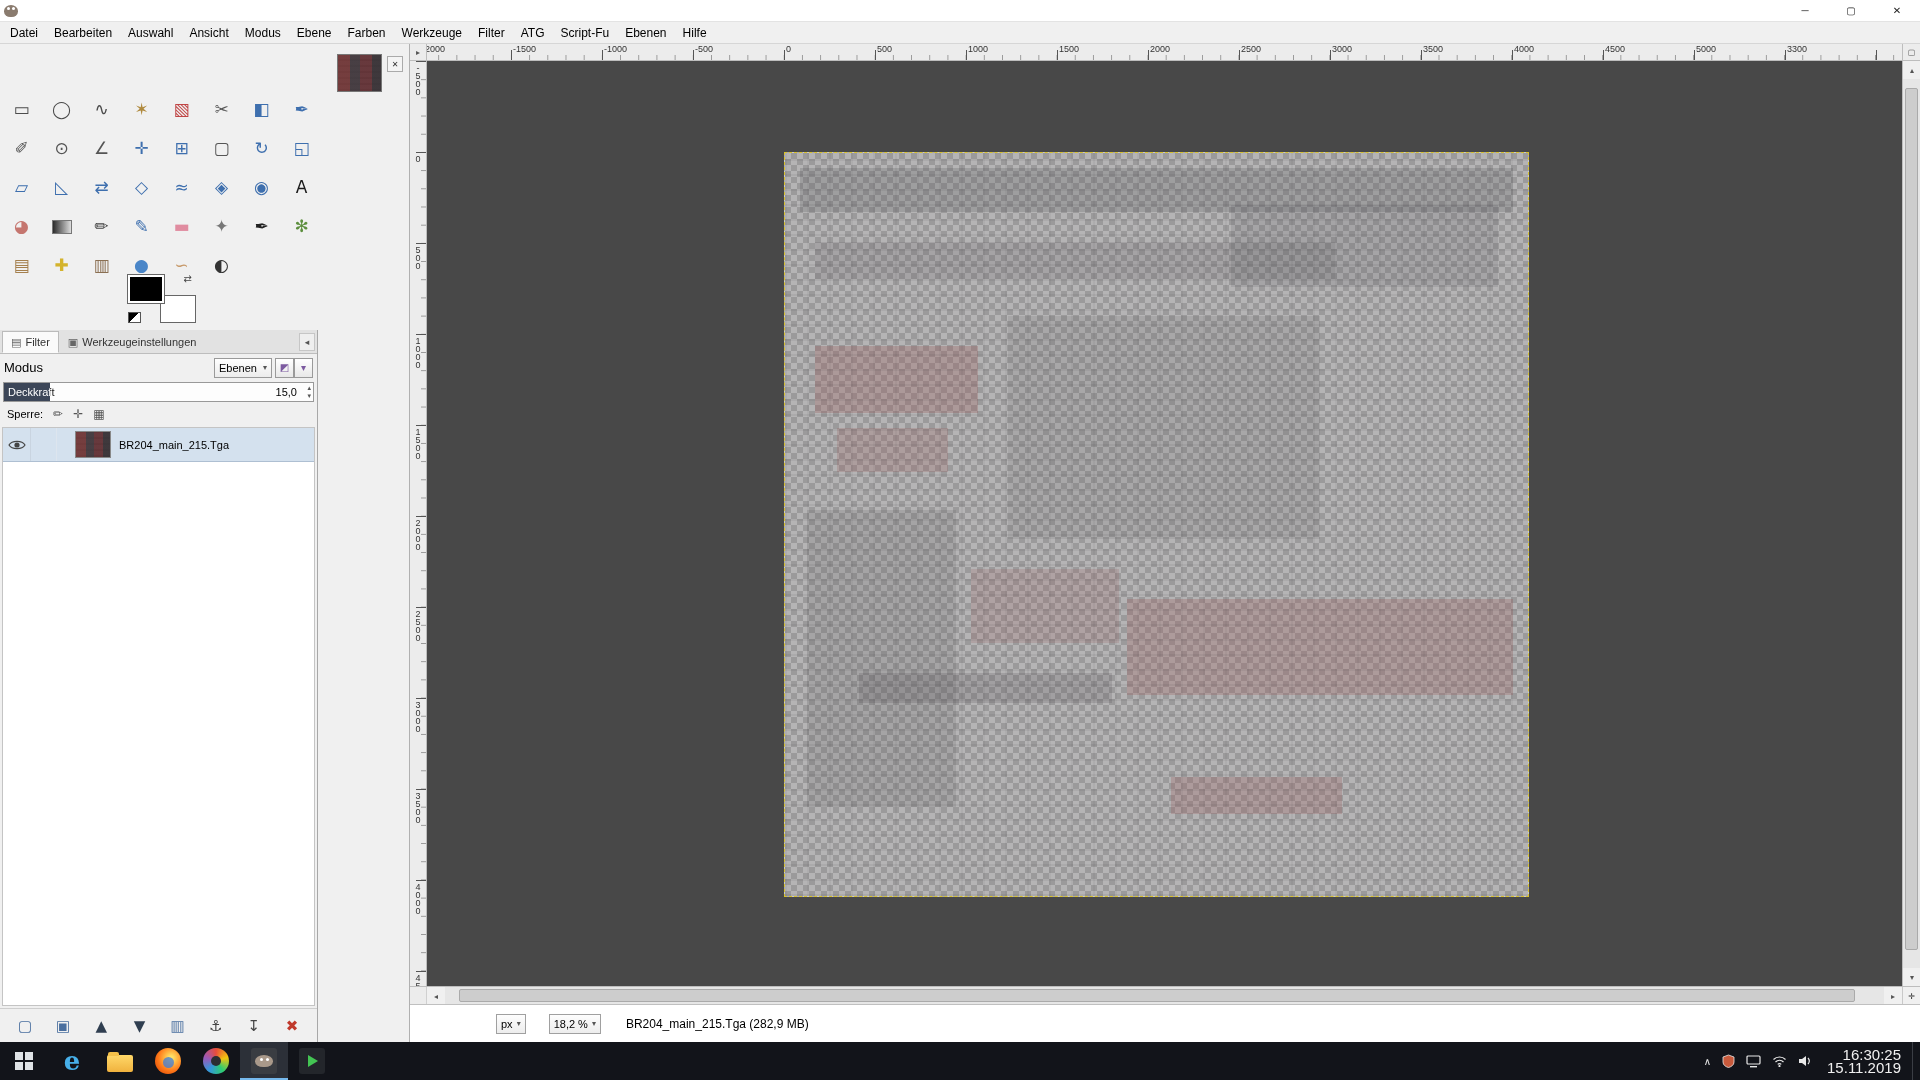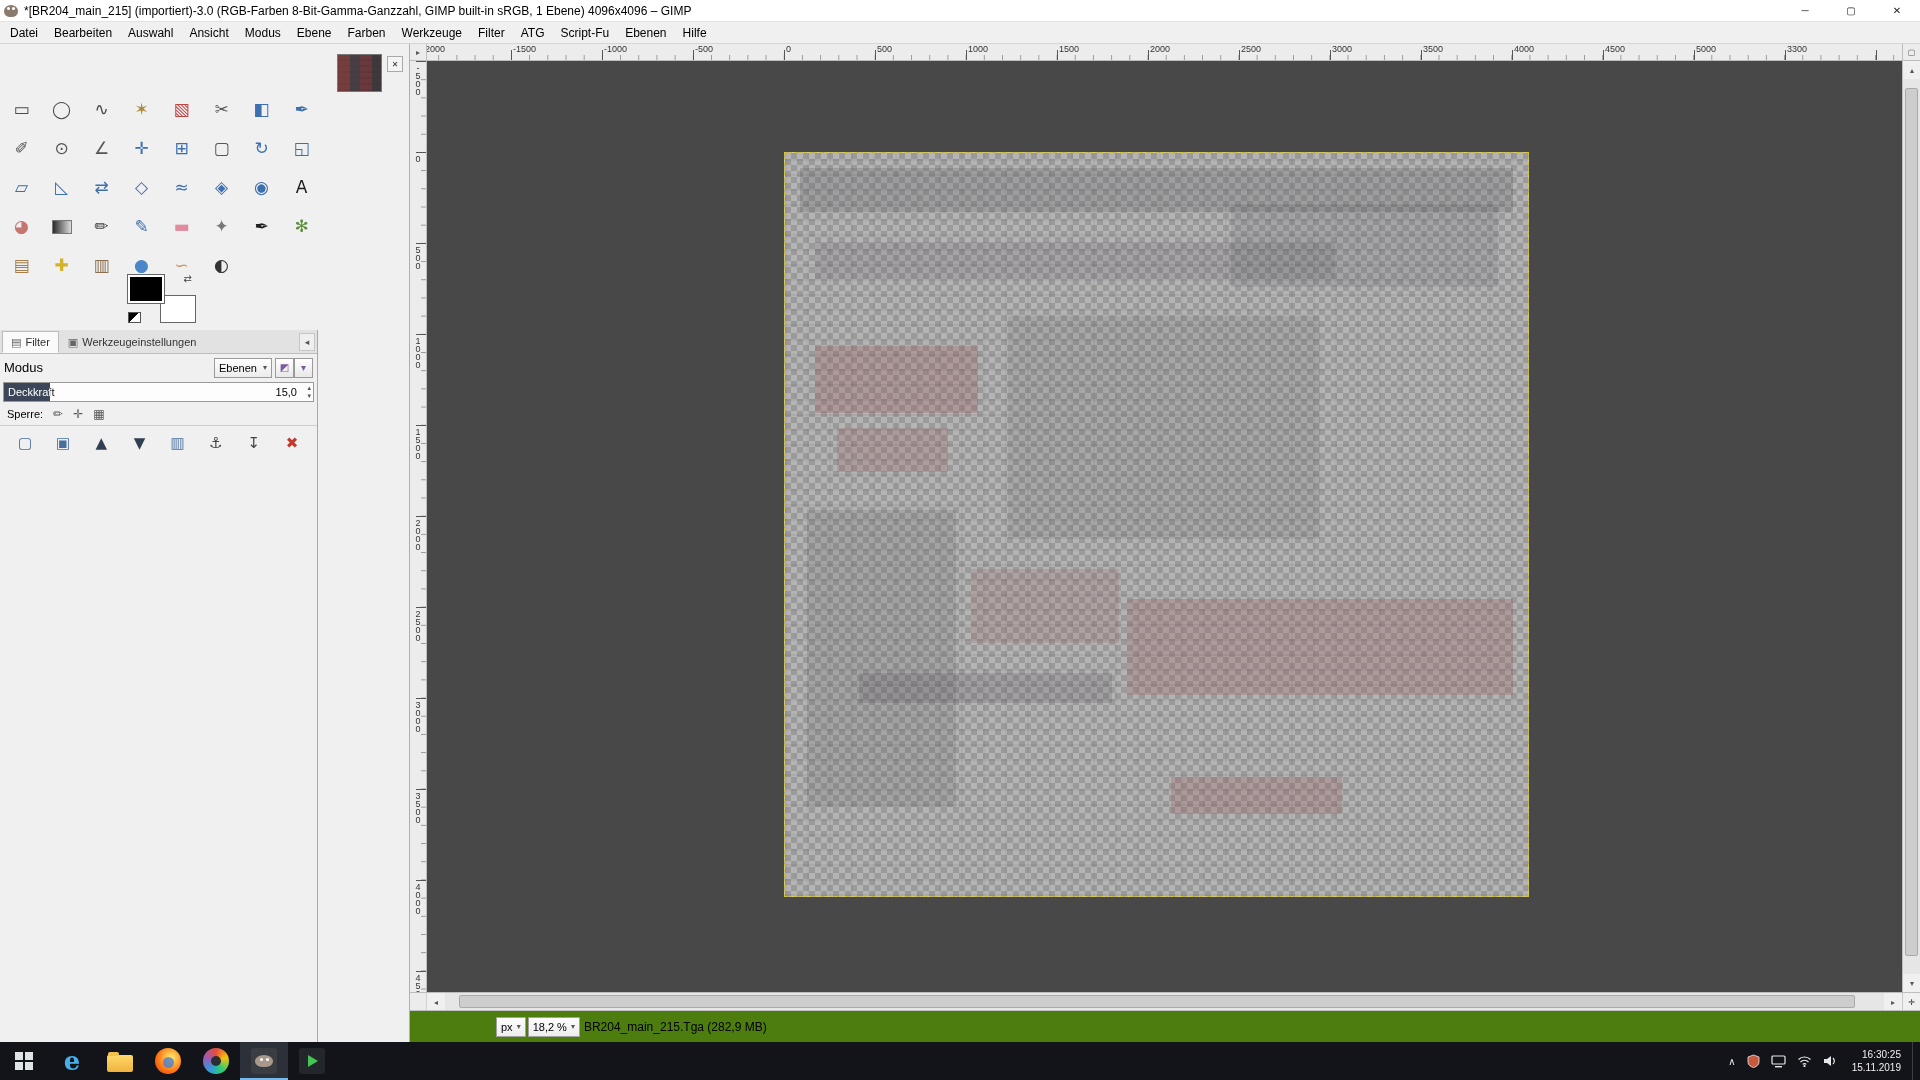"*[BR204_main_215] (importiert)-3.0" span.title-text { html: <span>*[BR204_main_215] (importiert)-3.0 (RGB-Farben 8-Bit-Gamma-Ganzzahl, GIMP built-in sRGB, 1 Ebene) 4096x4096 – GIMP</span> -> none }
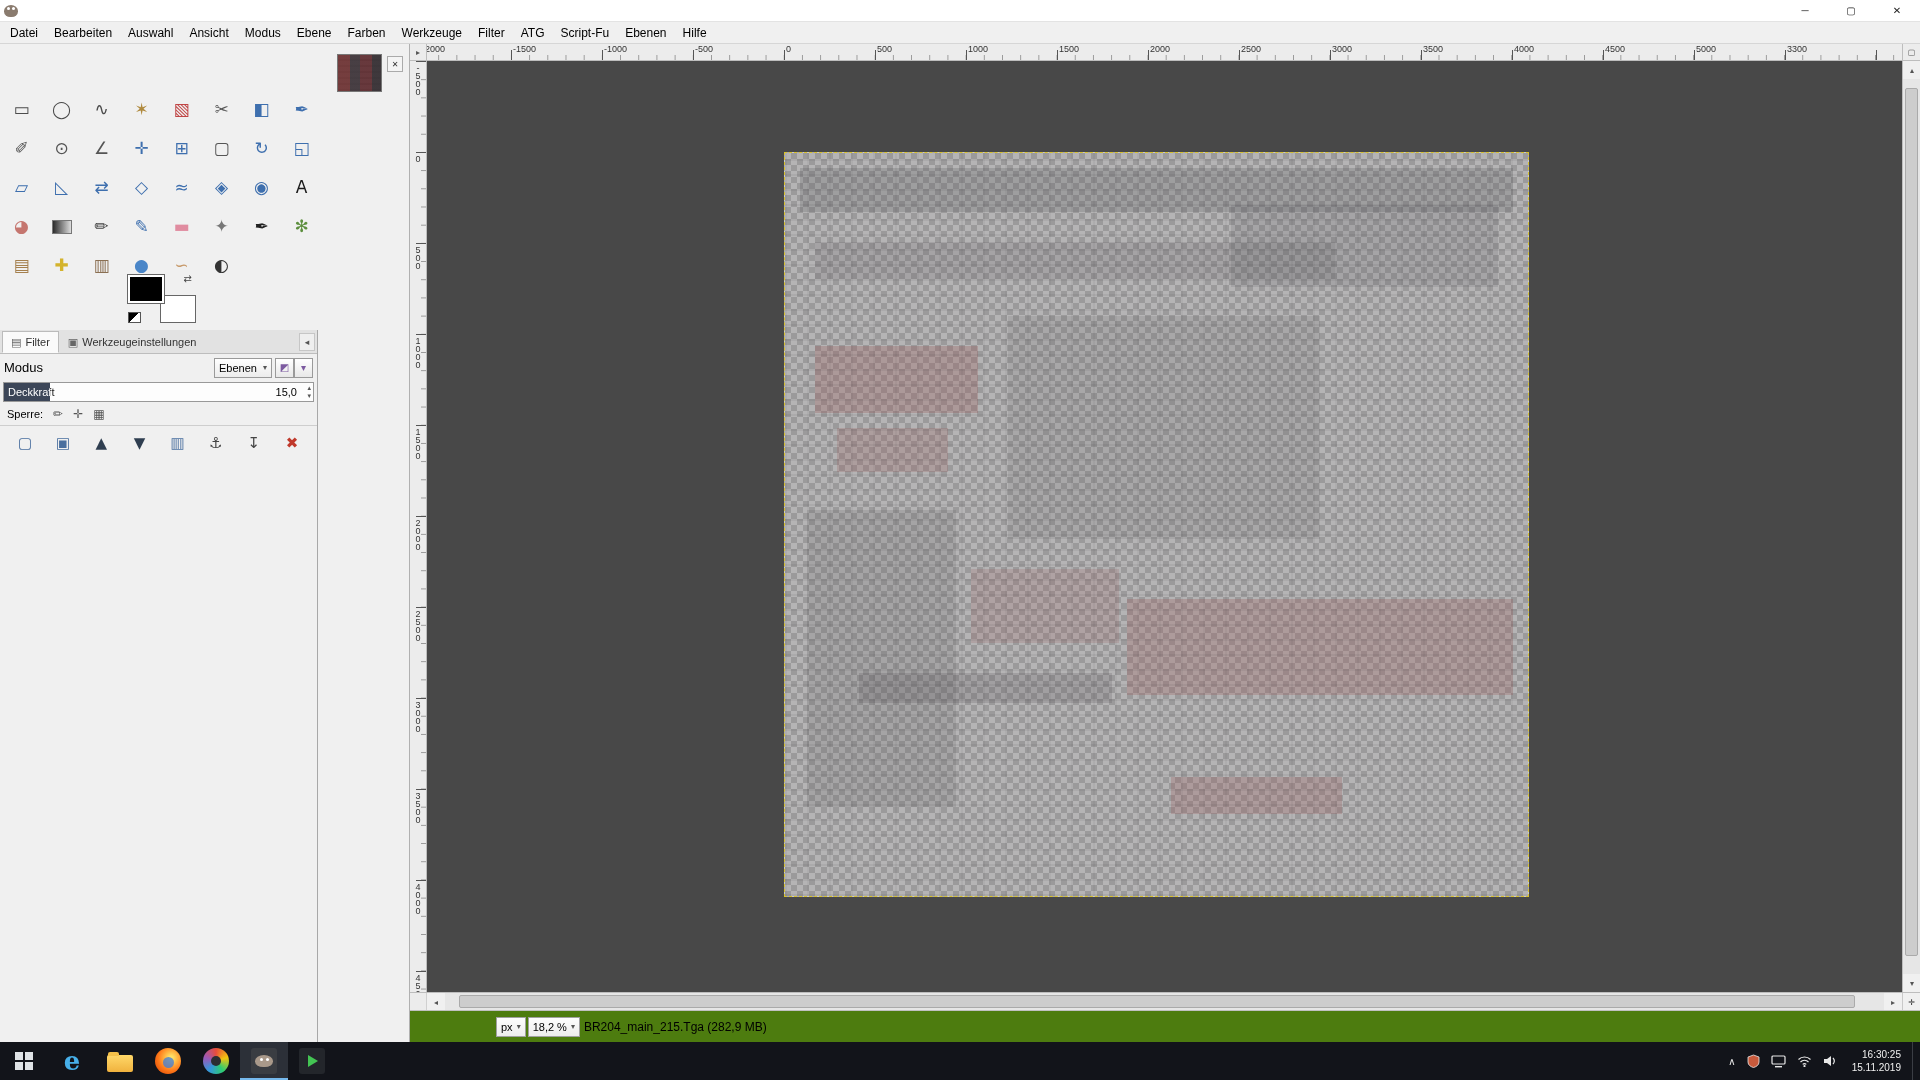"BR204_main_215.Tga" div.layer-list { html: none -> <div> <div> <span> <svg> <path></path> <circle></circle> </svg> </span> <span></span> <span></span> <span>BR204_main_215.Tga</span> </div> </div> }
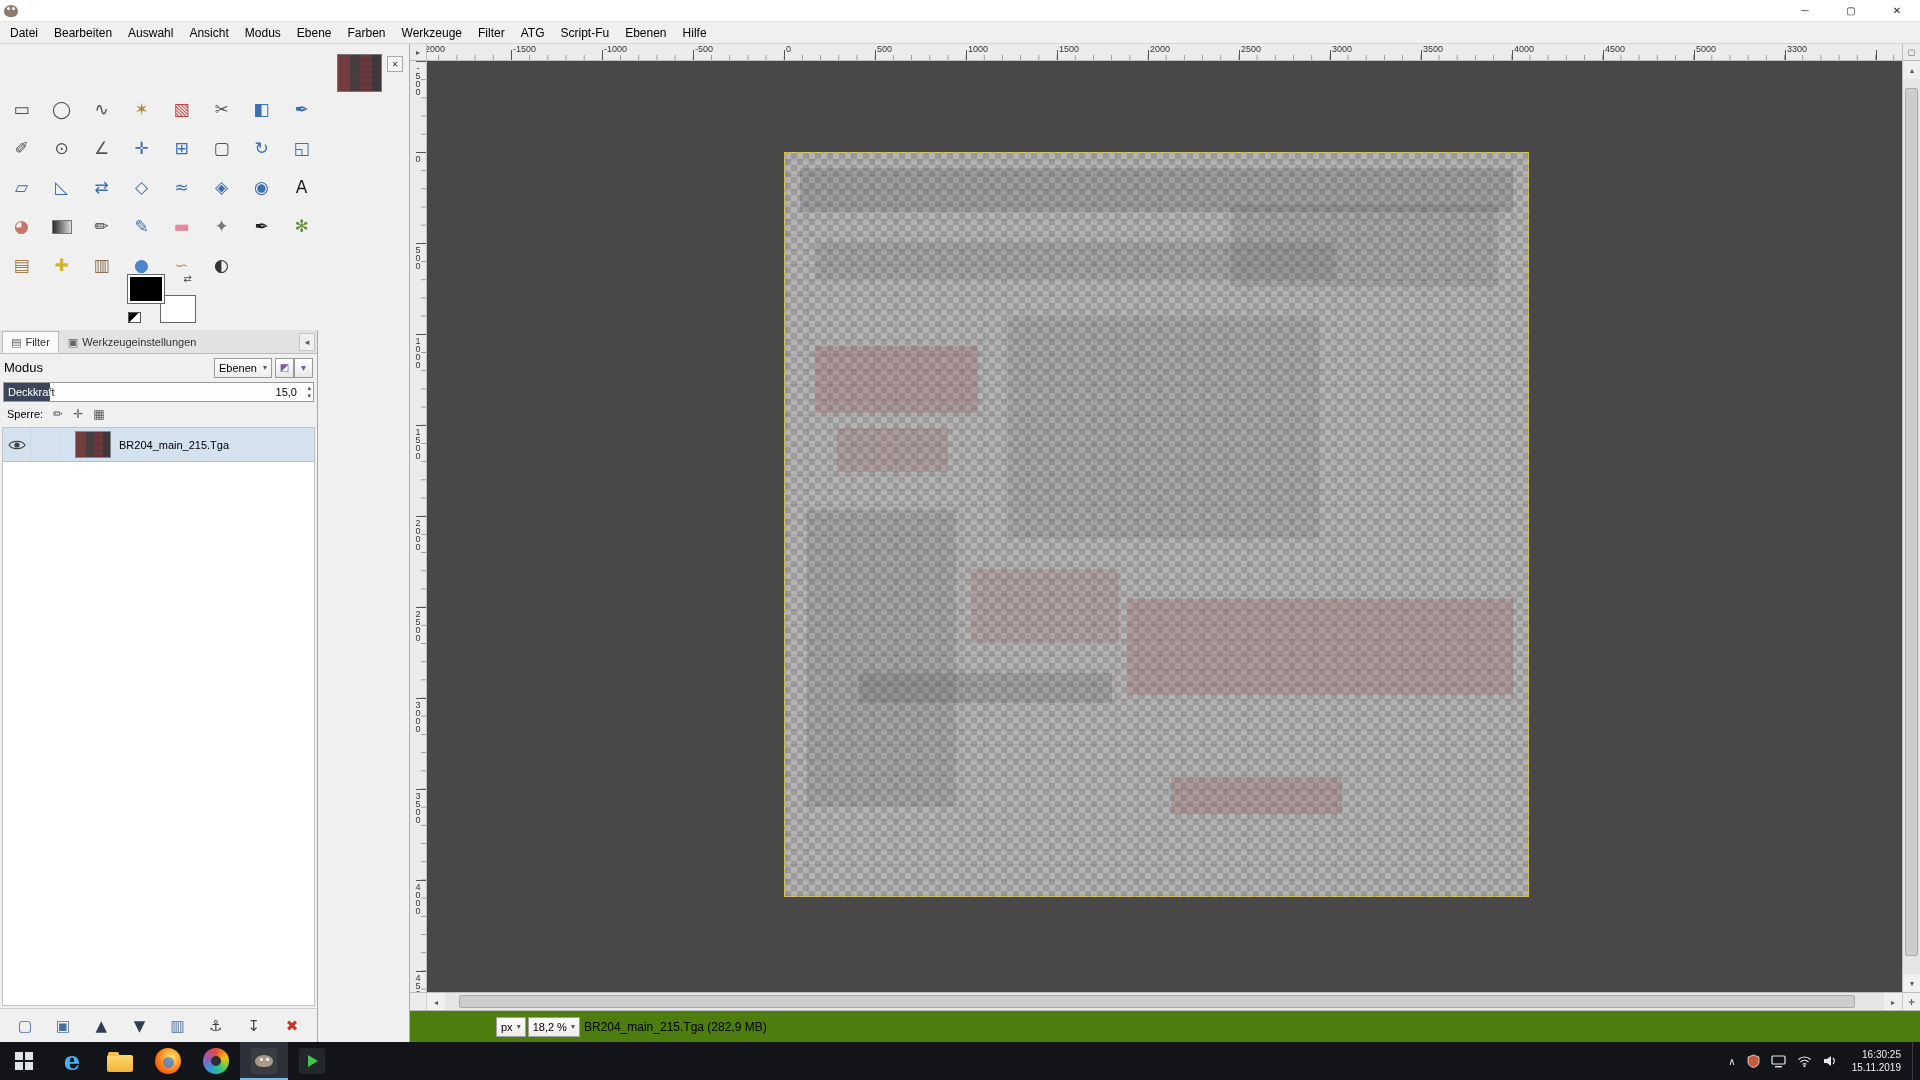"px" .statusbar { background: #4d7c0f -> #ffffff; gap: 2px -> 23px; height: 32px -> 38px }
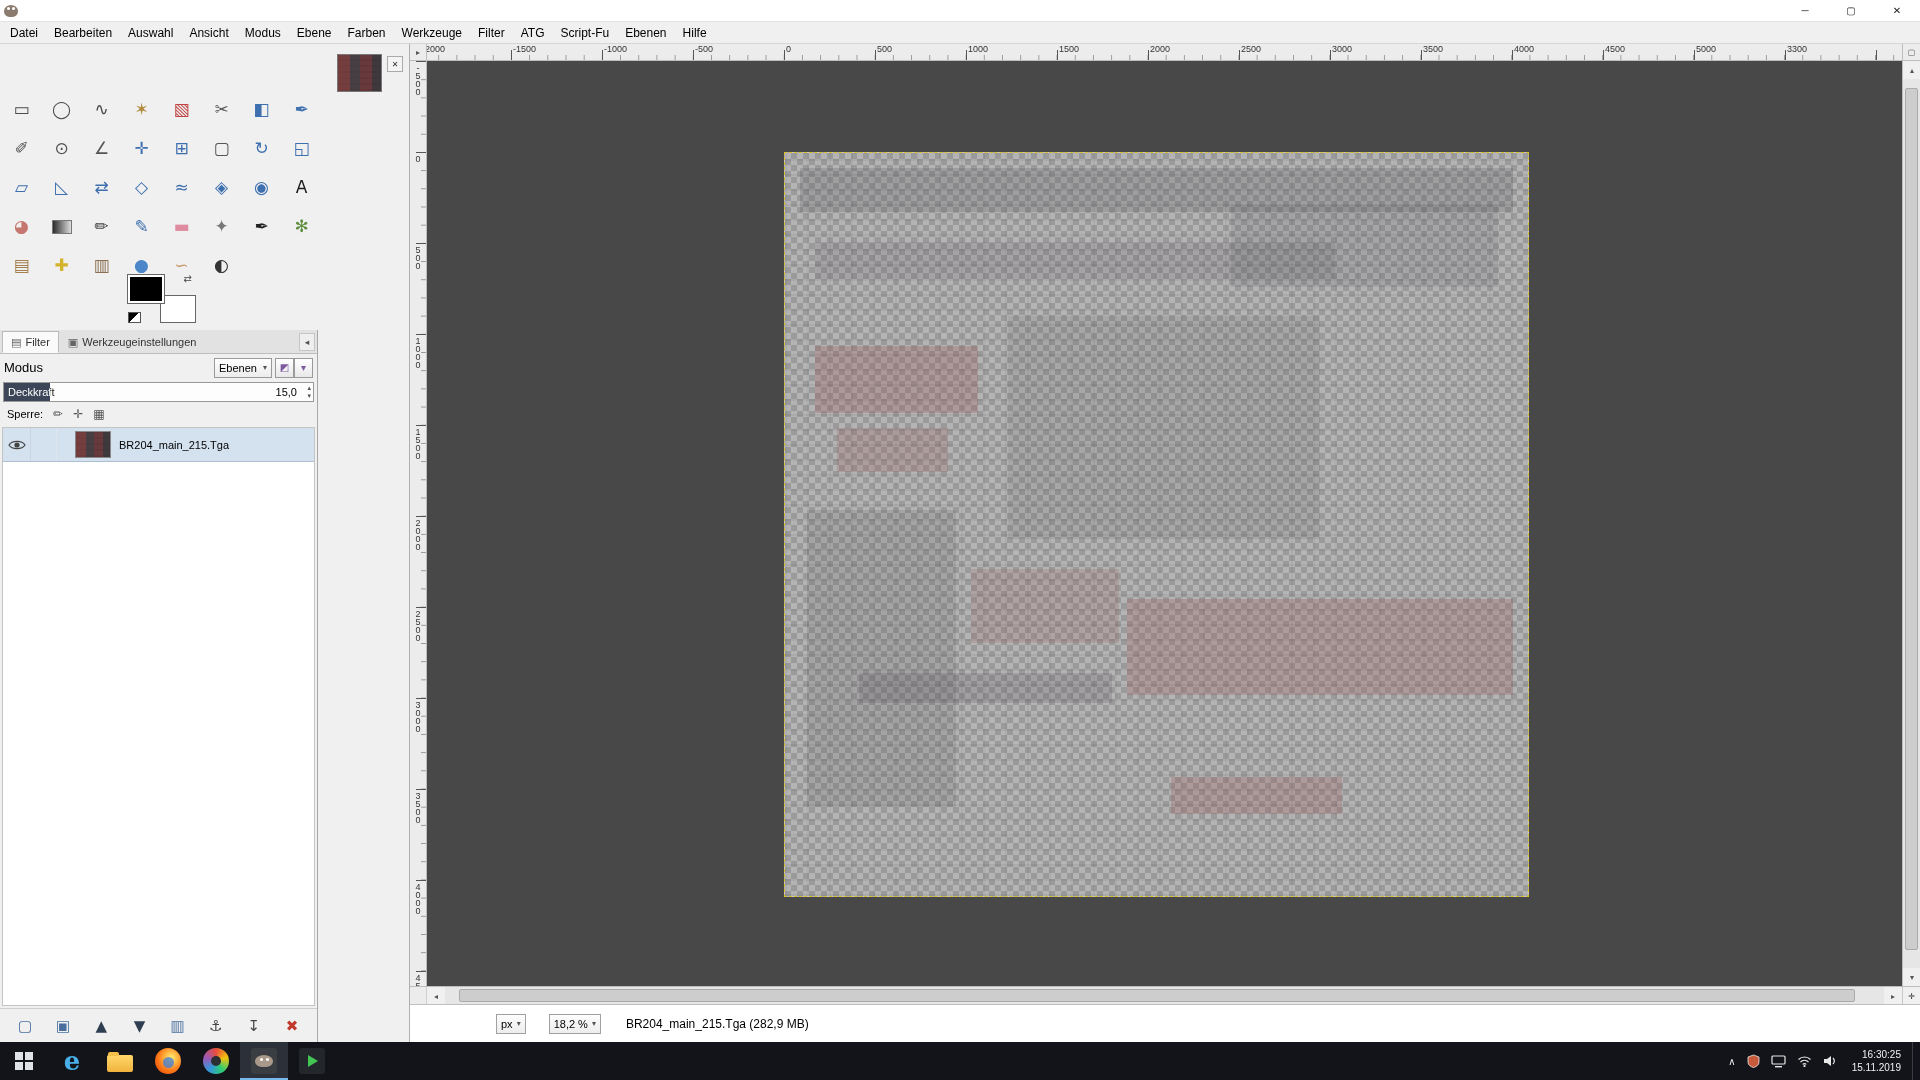"16:30:25" .clock { font-size: 10px -> 15px }
